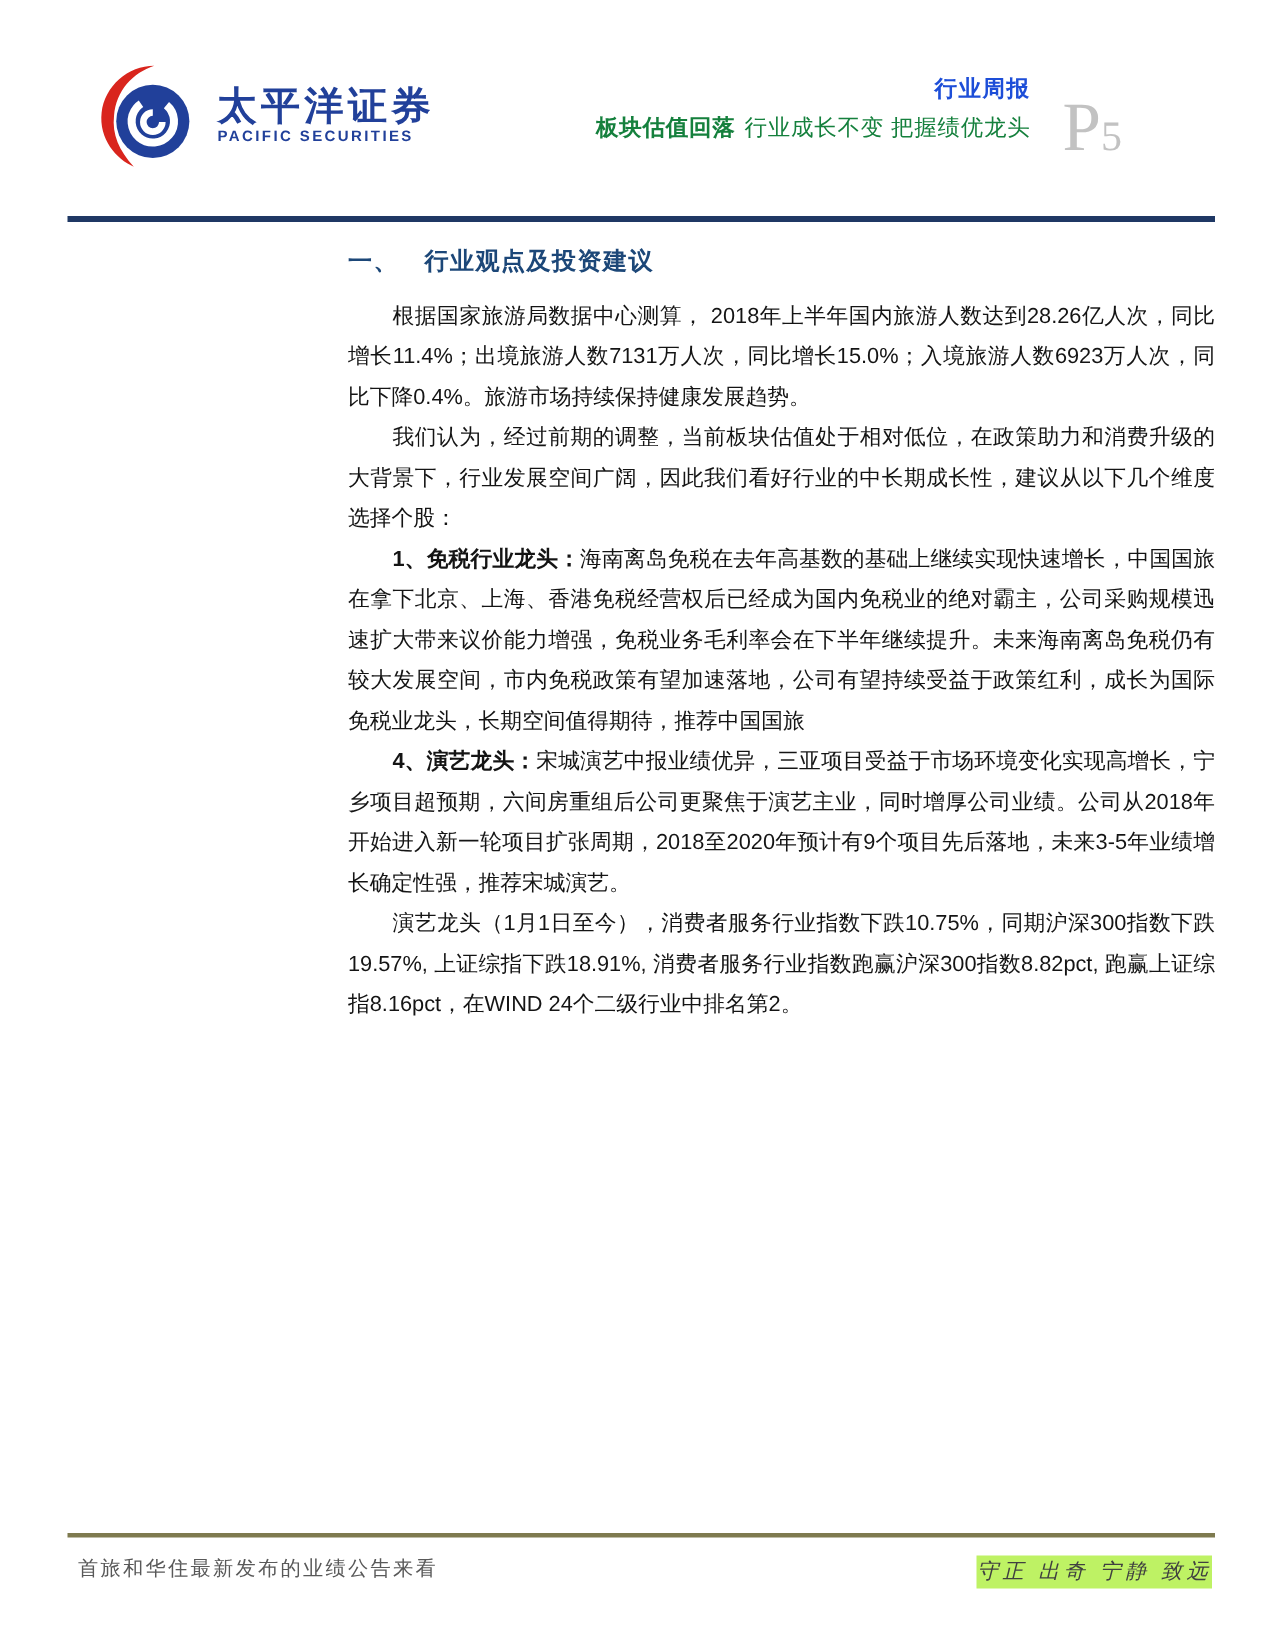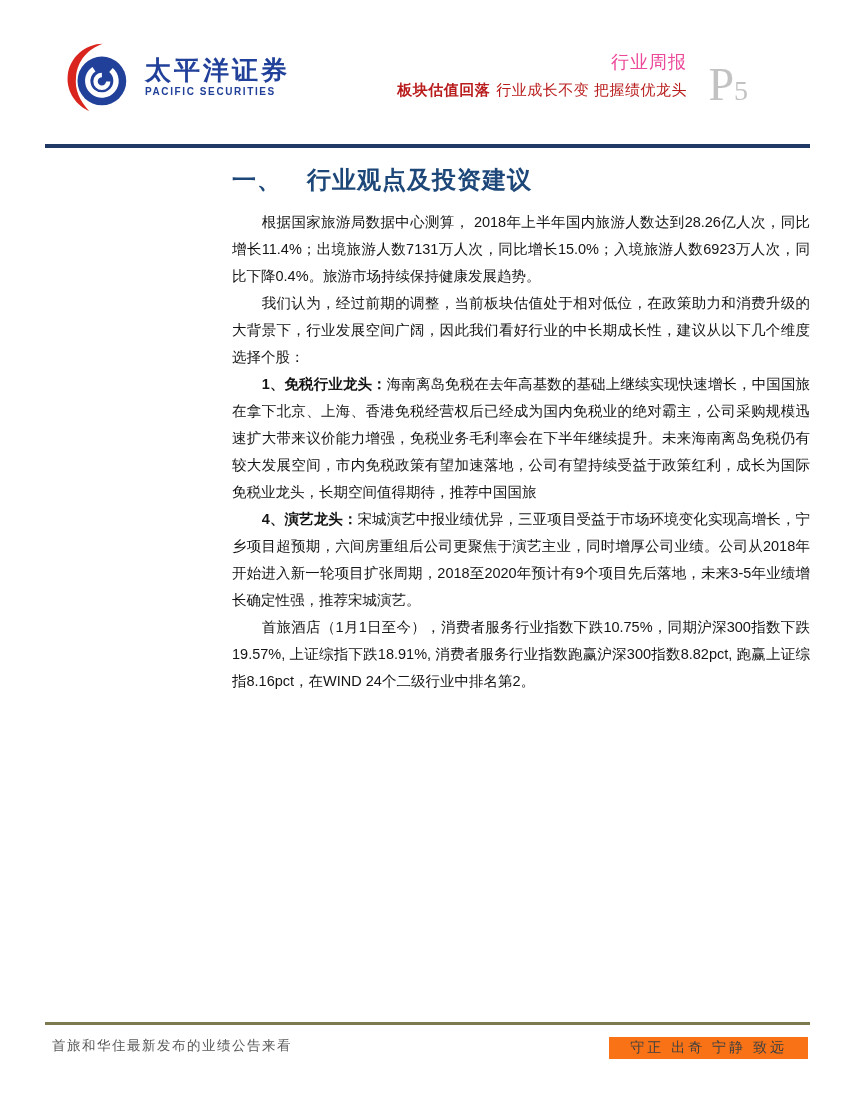"行业周报" .report-type { color: #ec4899 -> #1d4ed8; font-size: 18px -> 15px; font-weight: normal -> bold }
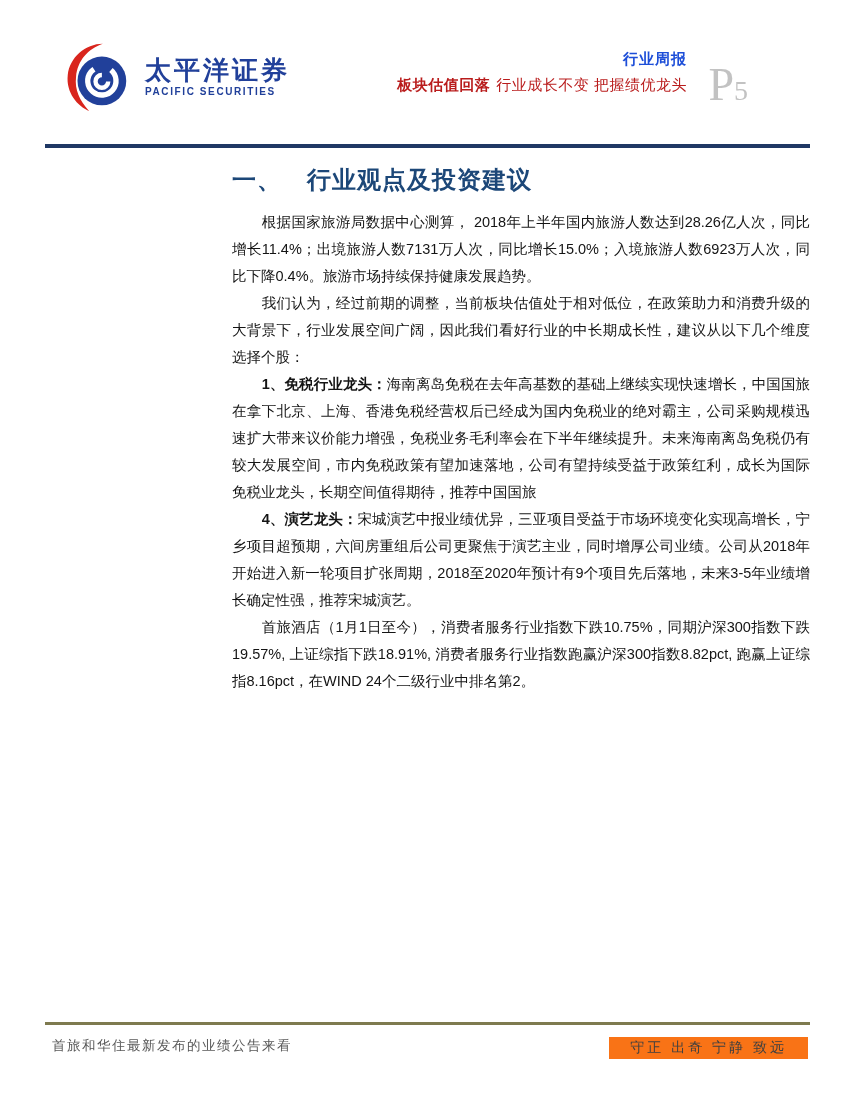"板块估值回落 行业成长不变 把握绩优龙头" .report-subtitle { color: #b91c1c -> #15803d }
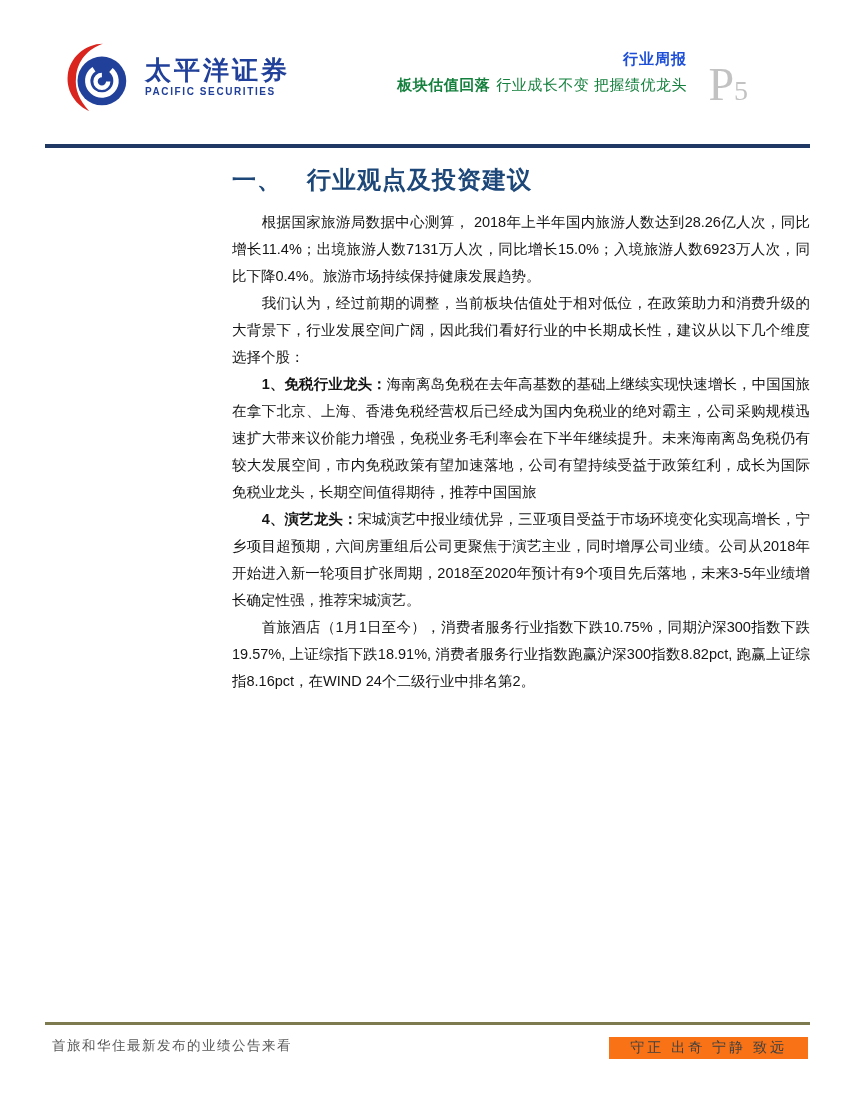"一、 行业观点及投资建议" .sec-heading { font-size: 24px -> 16px }
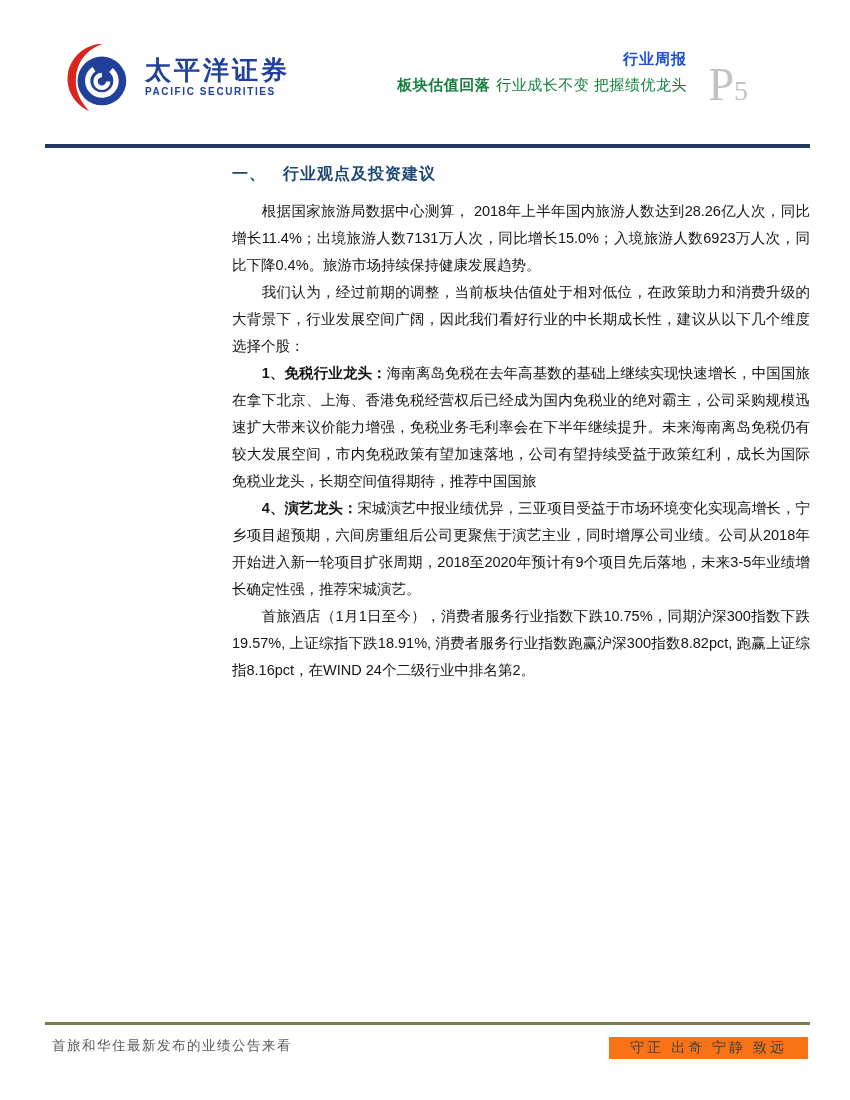"首旅酒店（1月1日至今），消费者服务行业指数下跌10.75%，同期沪深300指数" p { text: 首旅酒店 -> 演艺龙头 }
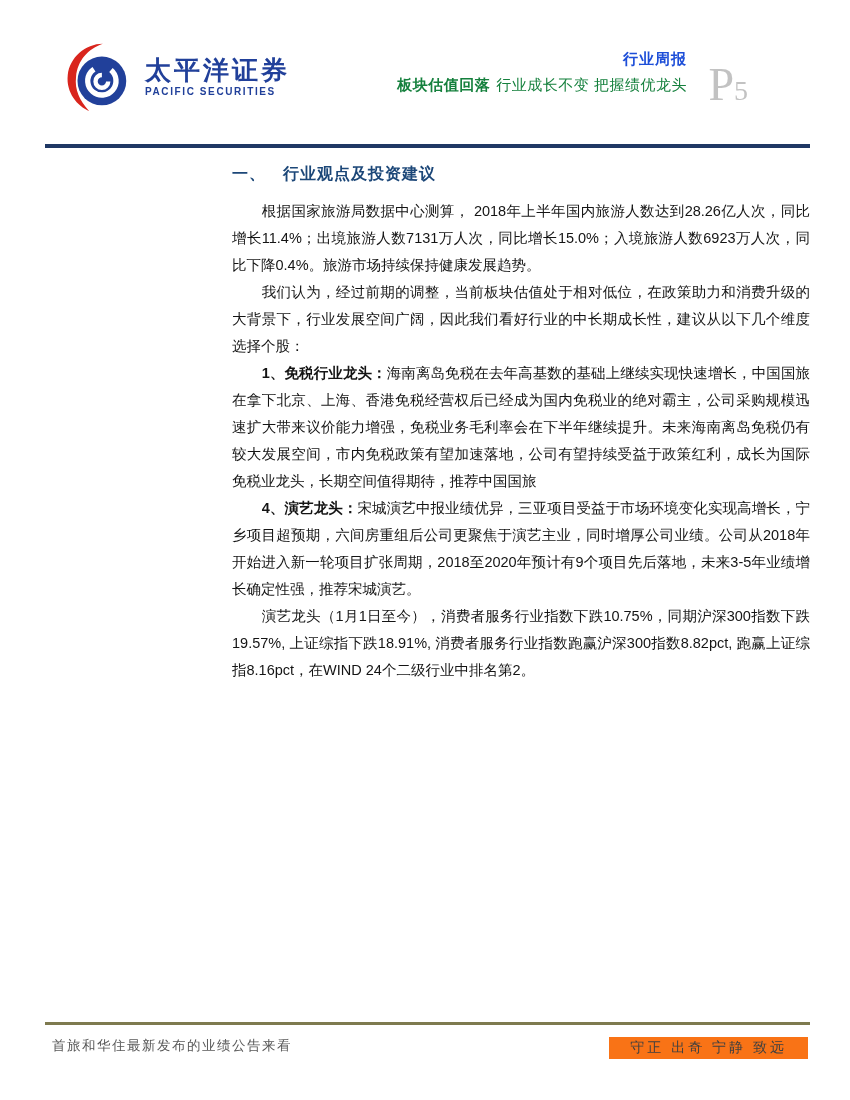"守正 出奇 宁静 致远" .motto { background: #f97316 -> #bef264; font-style: none -> italic; padding: 2px 21px -> 2px 0 }
